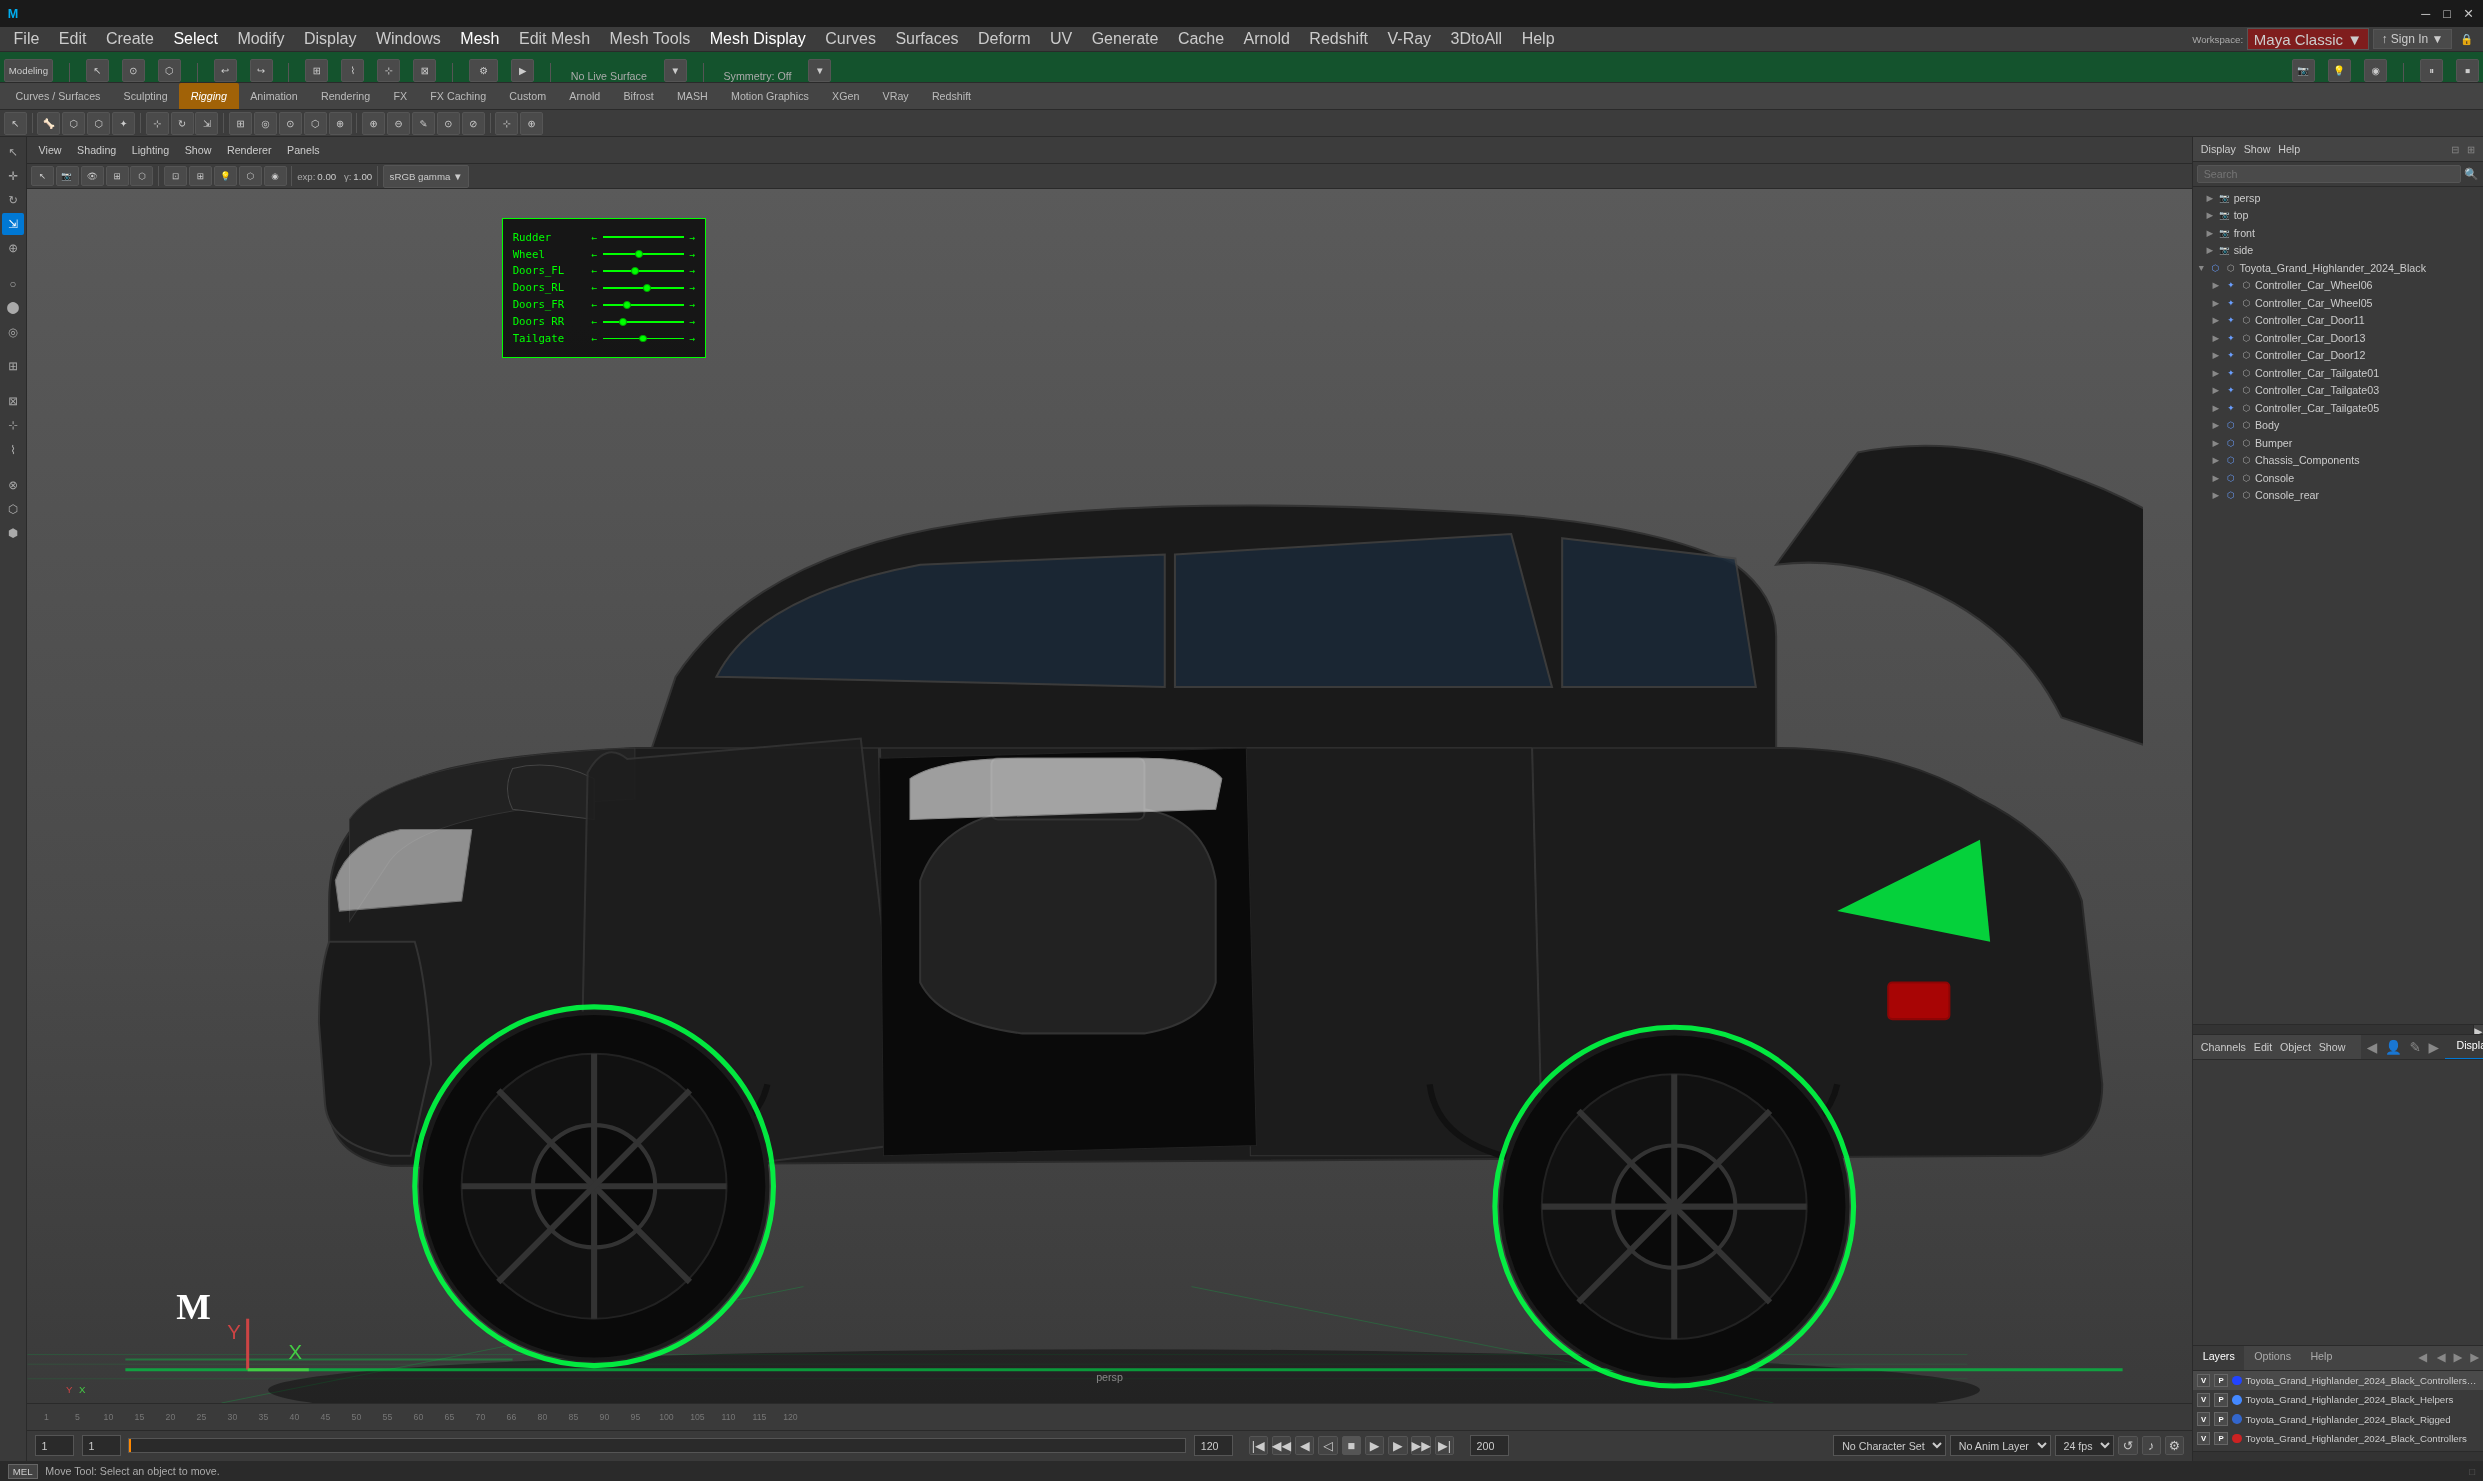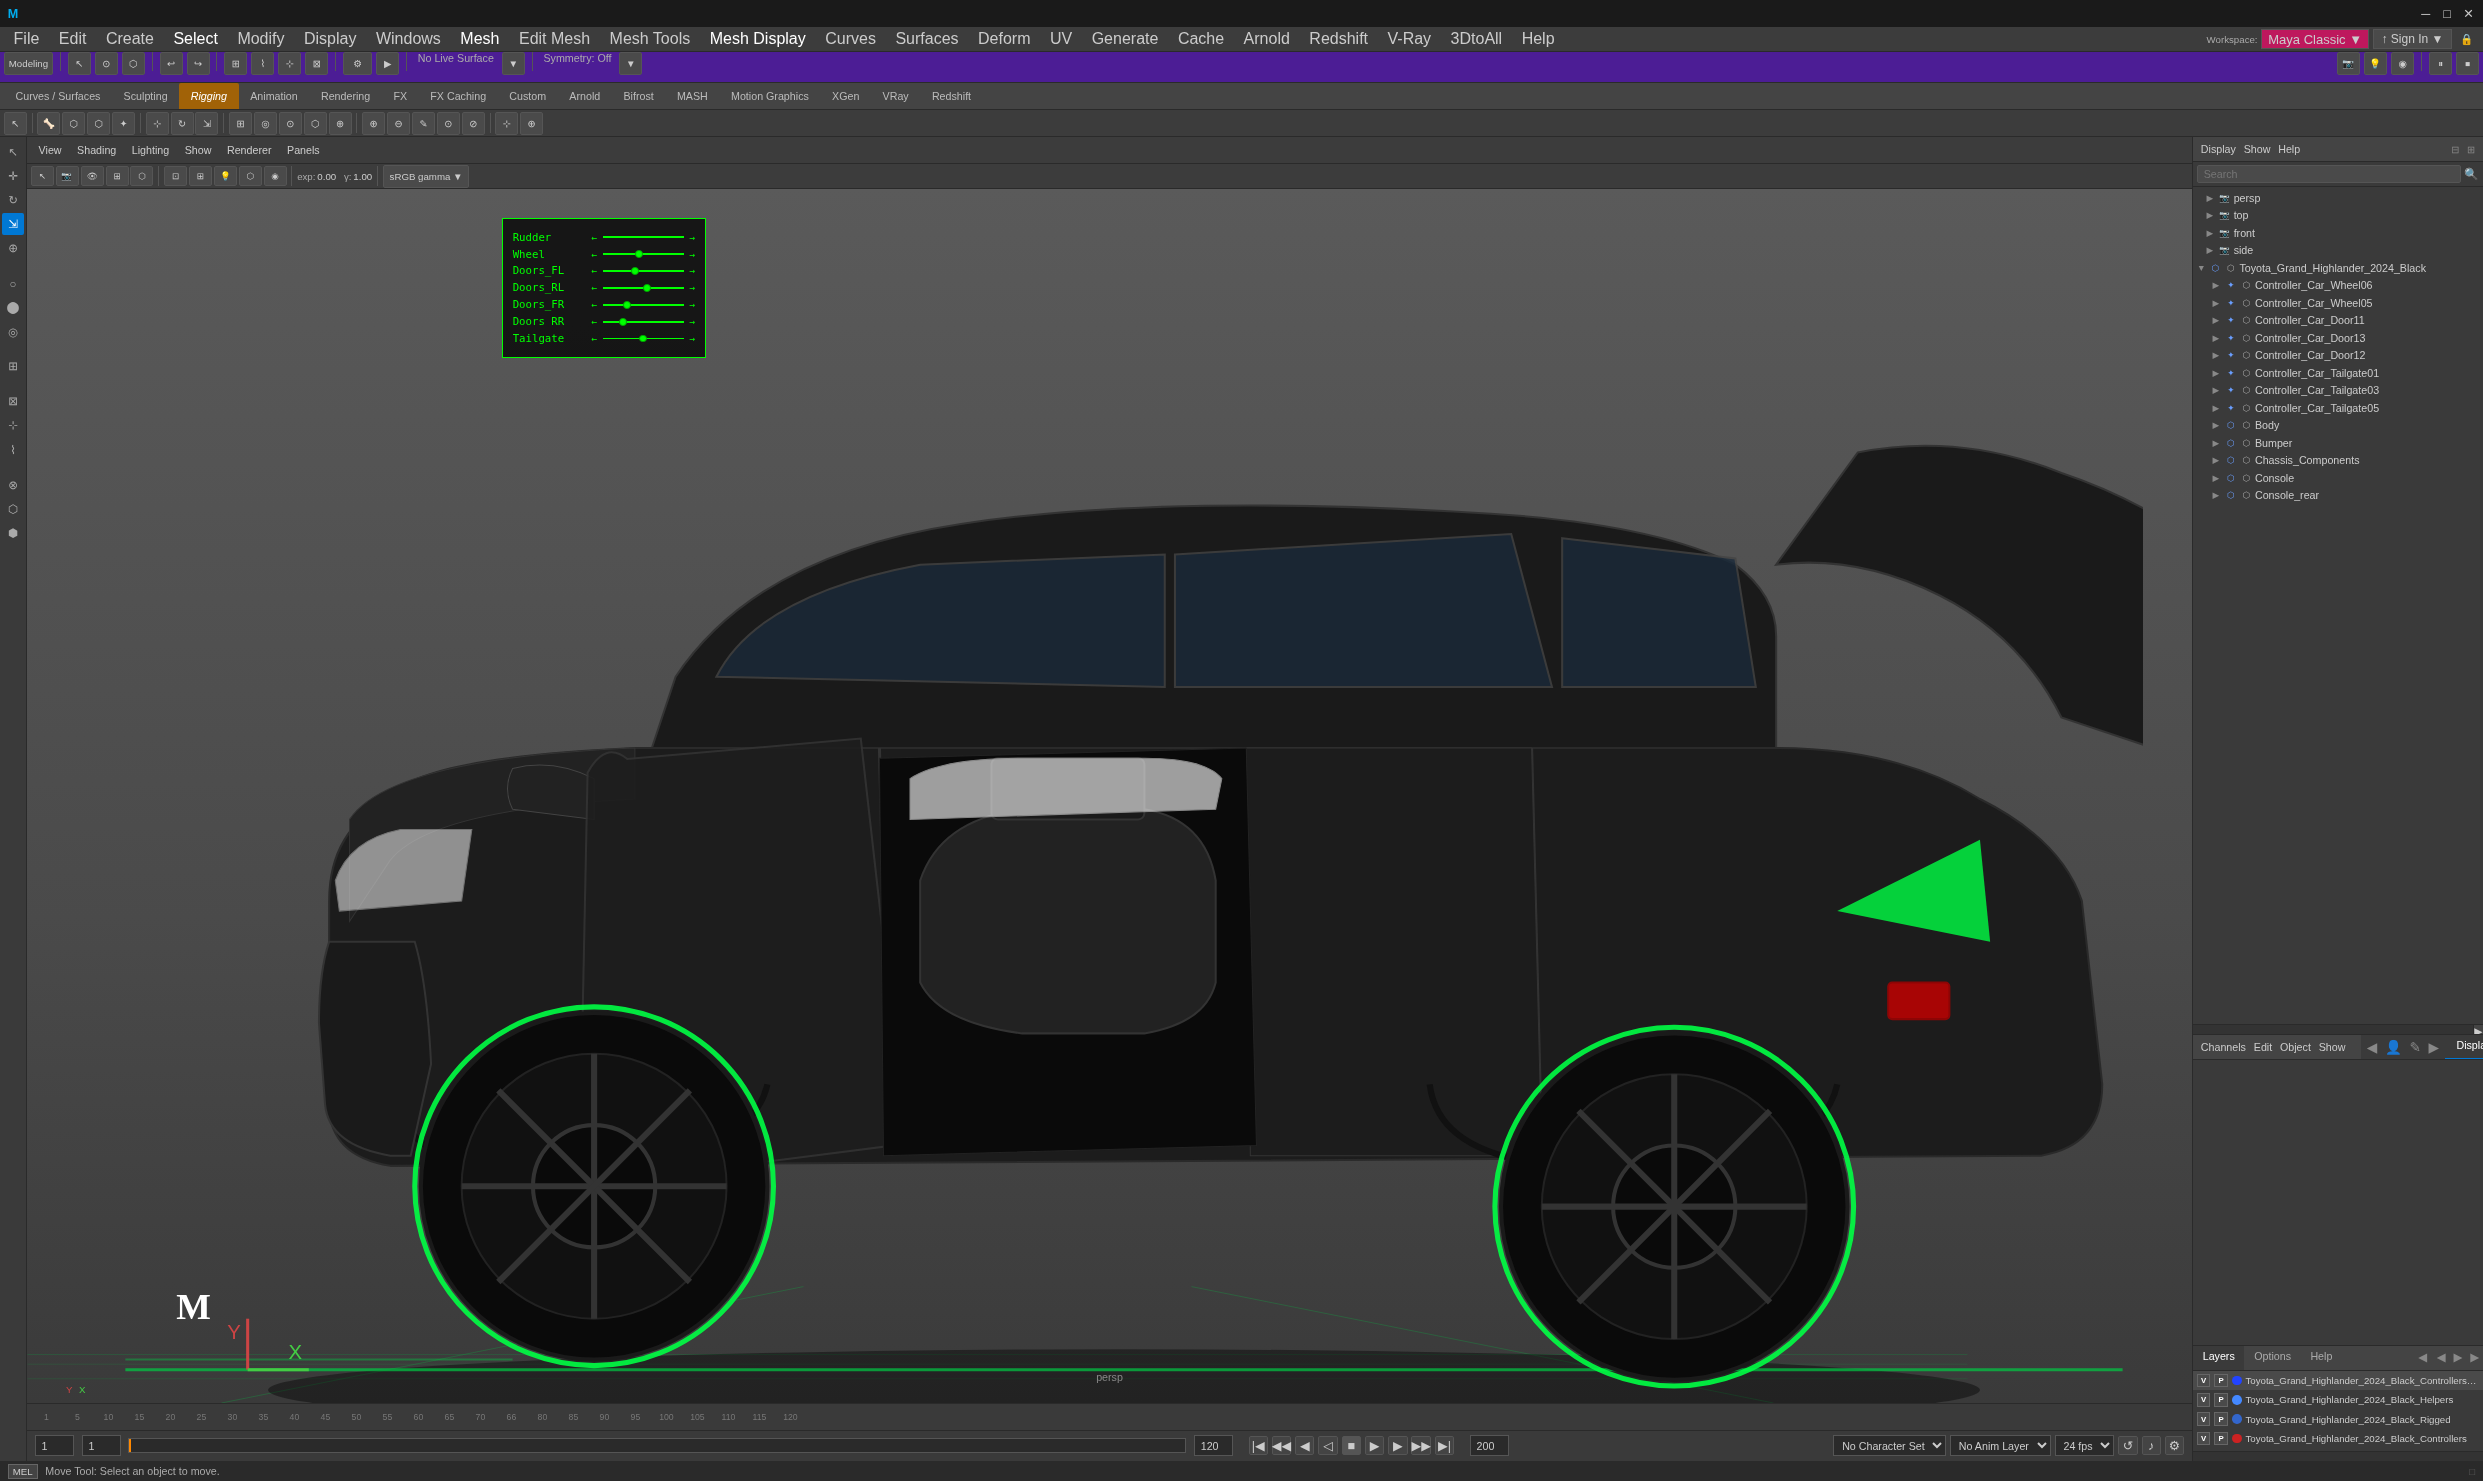"Maya Classic ▼" span { background: #be185d -> #7f1d1d; font-size: 13px -> 15px }
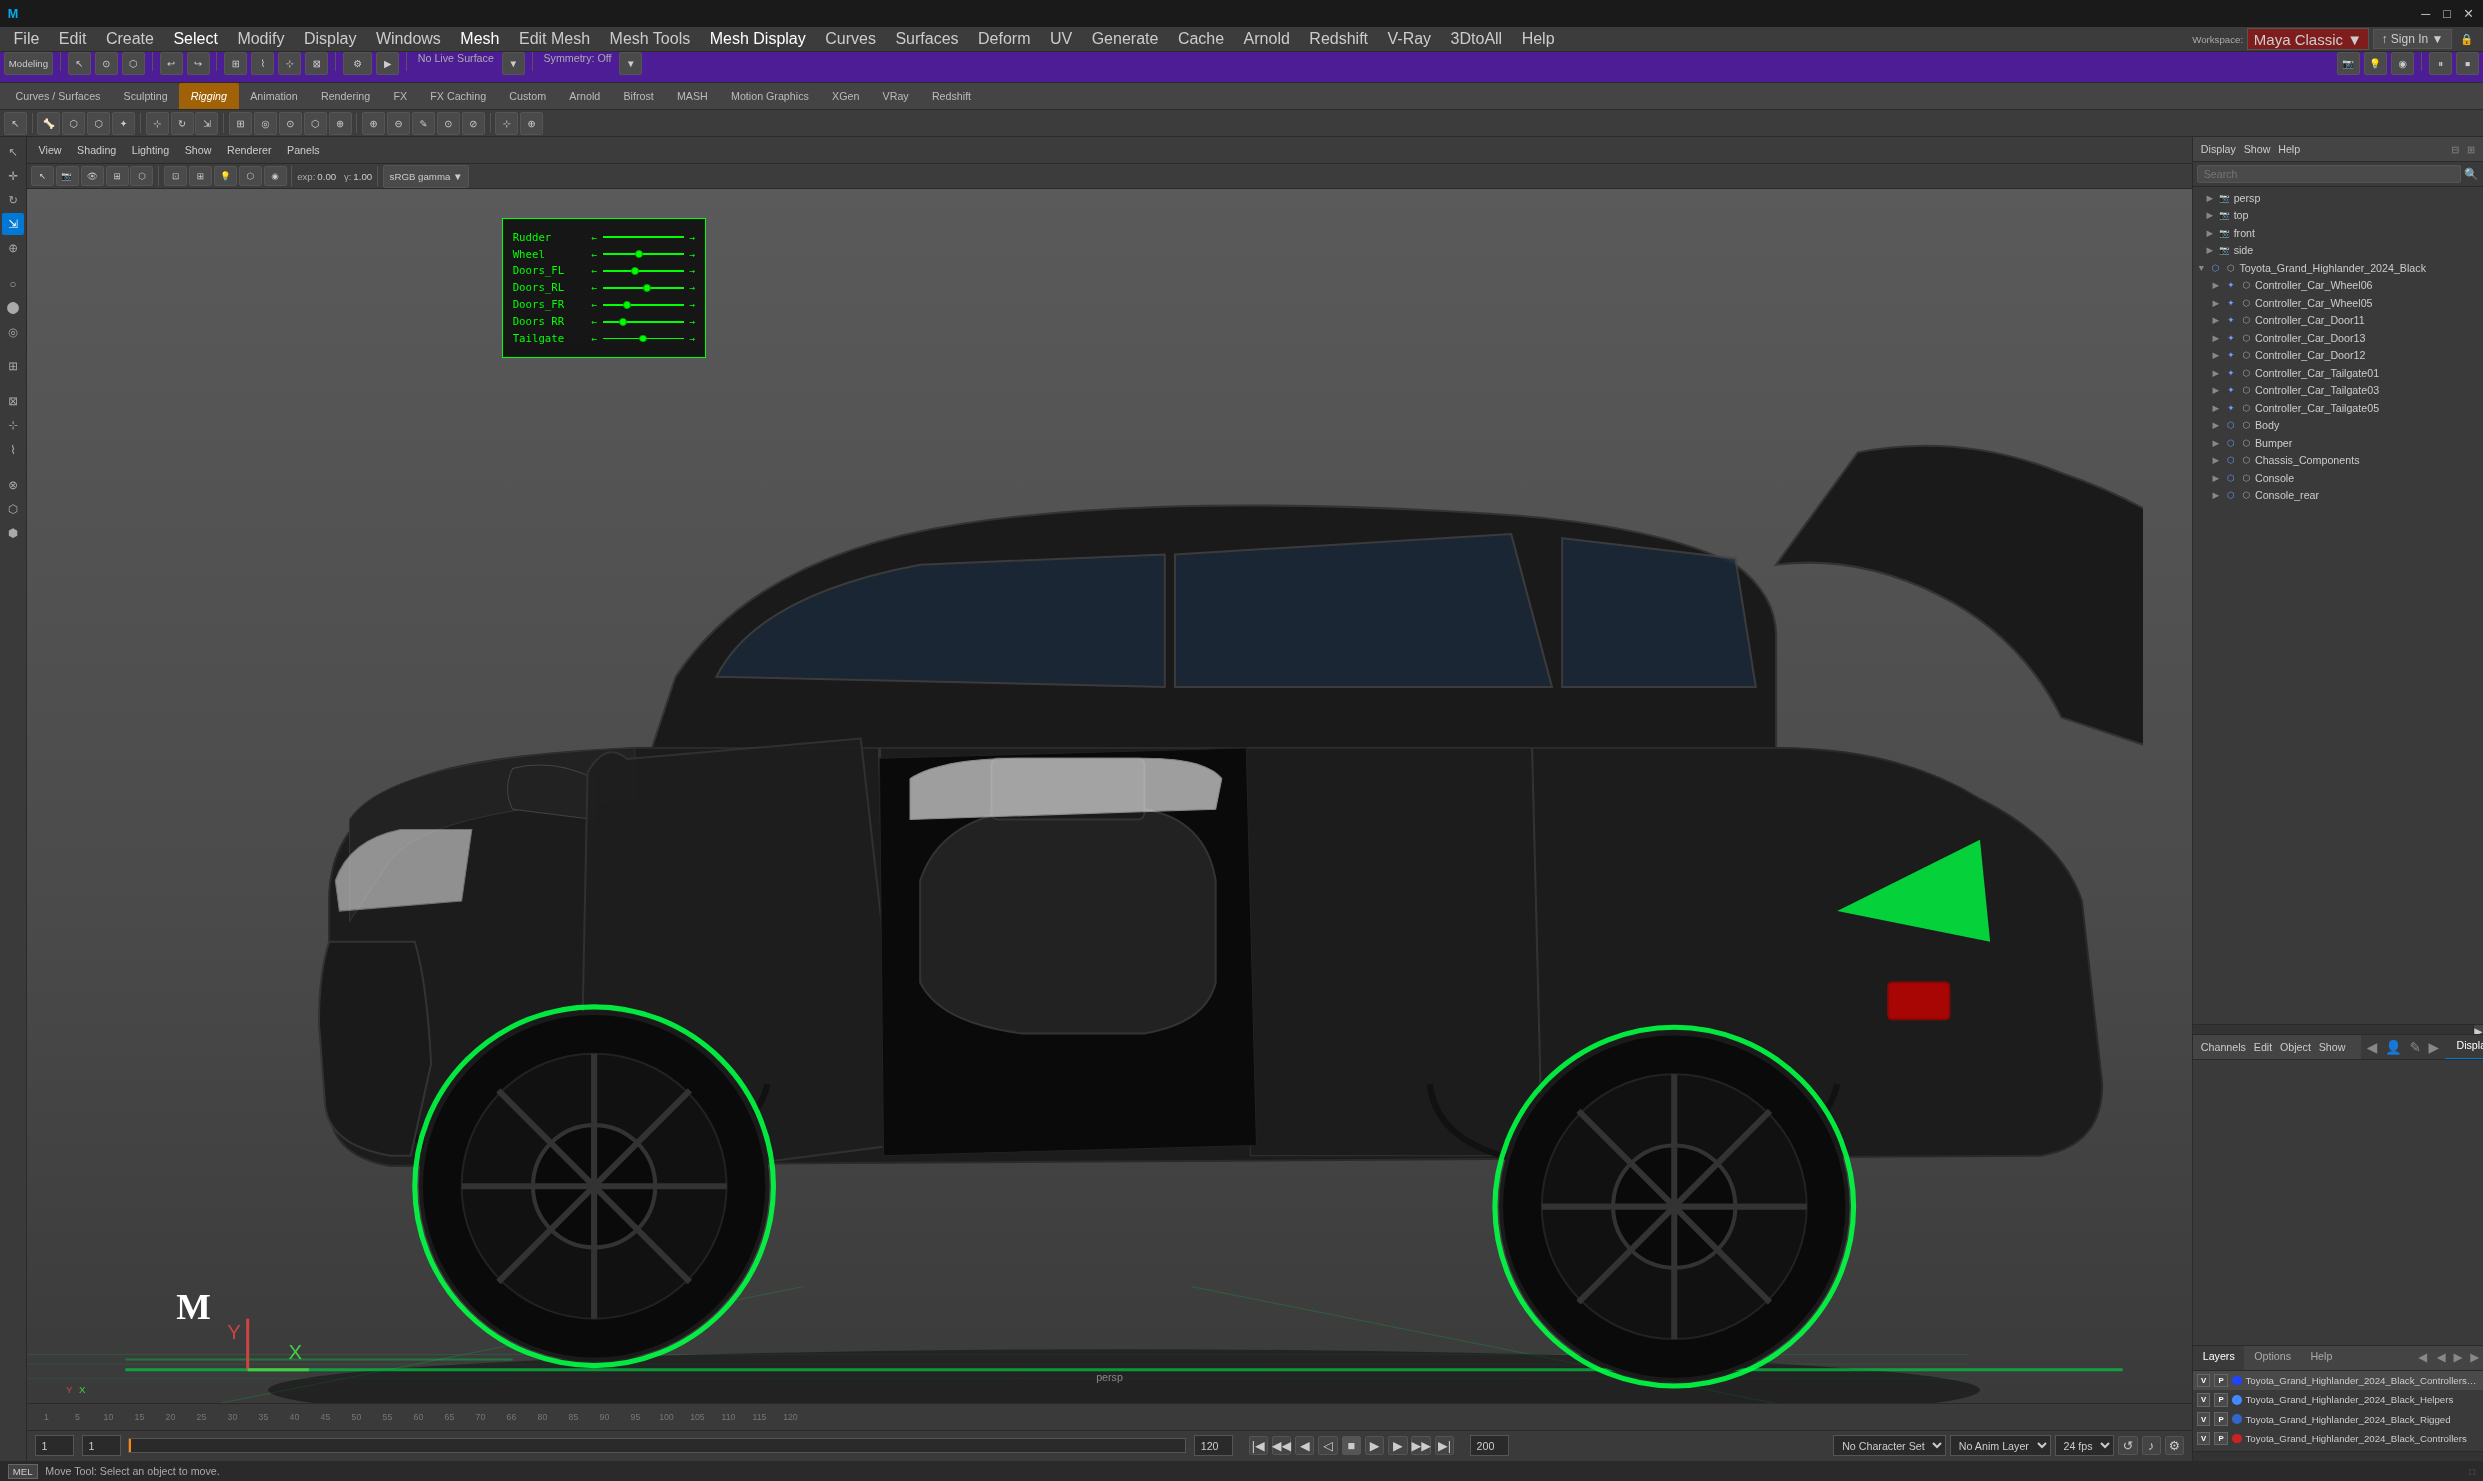"Modeling" #toolbar-row { align-items: flex-start -> flex-end; background: #4c1d95 -> #14532d; gap: 4px -> 13px }
